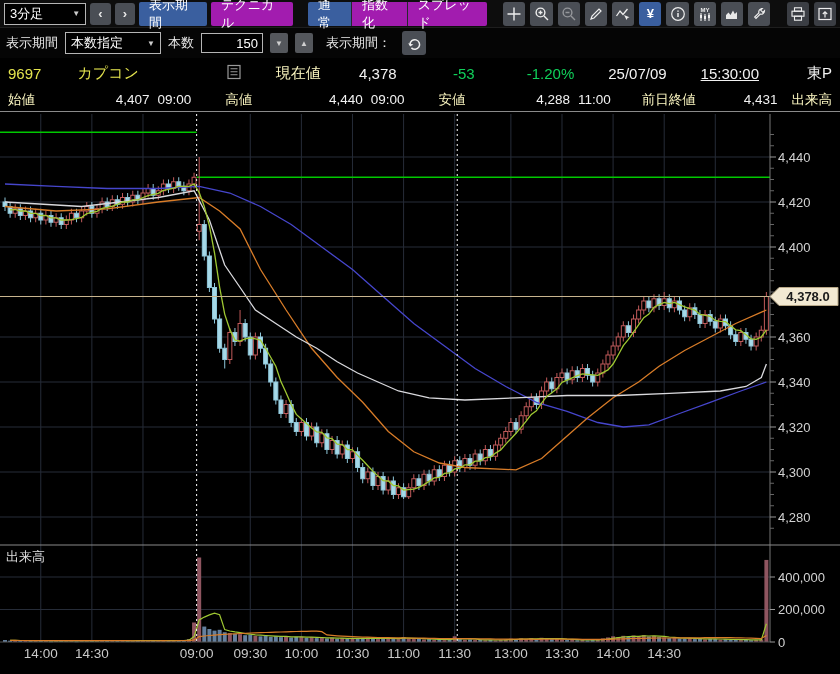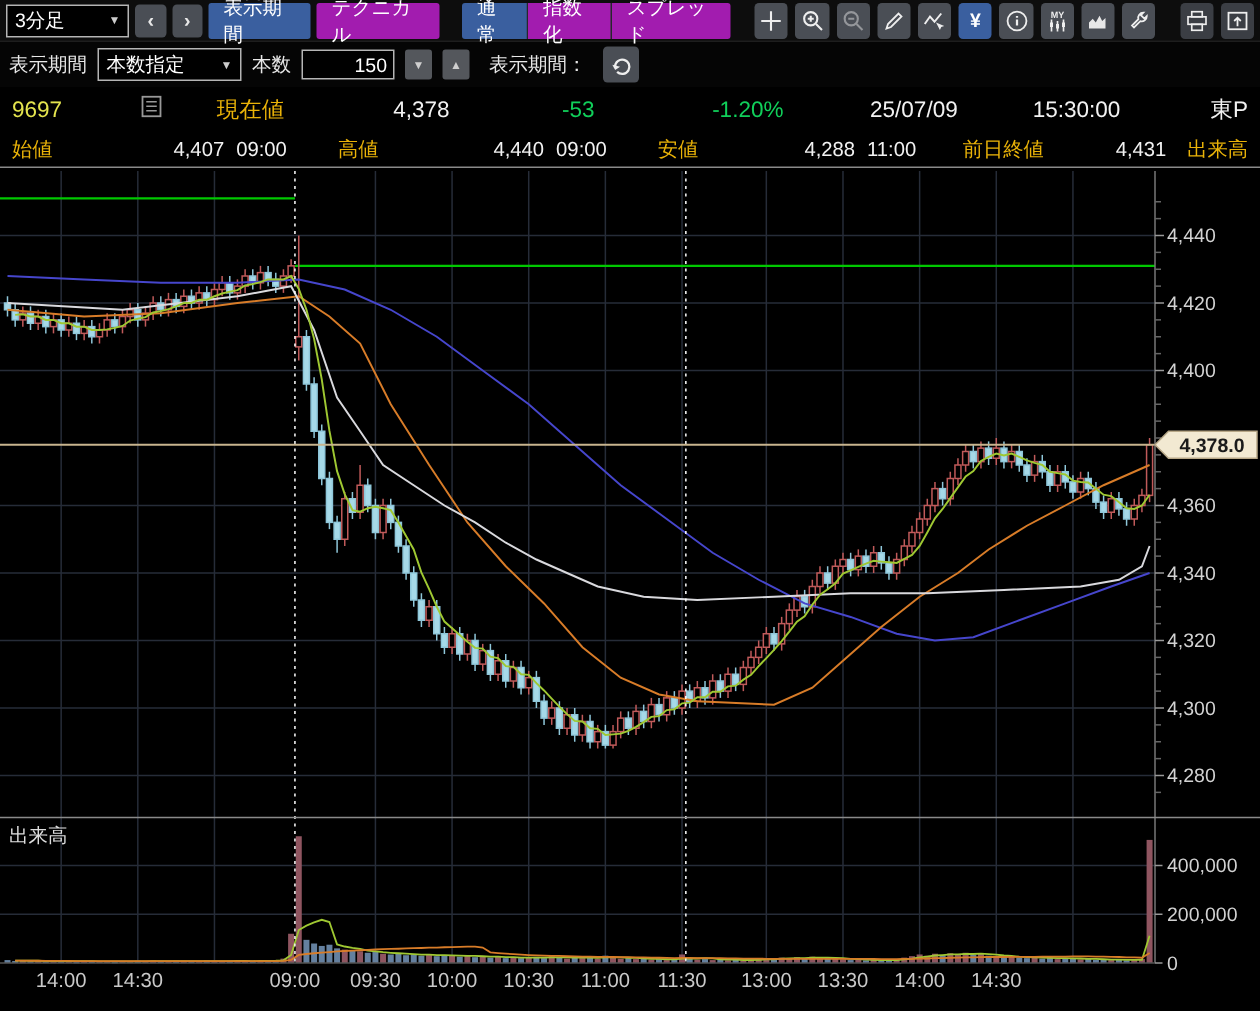"カプコン" span.ylw { html: none -> <span>カプコン</span> }
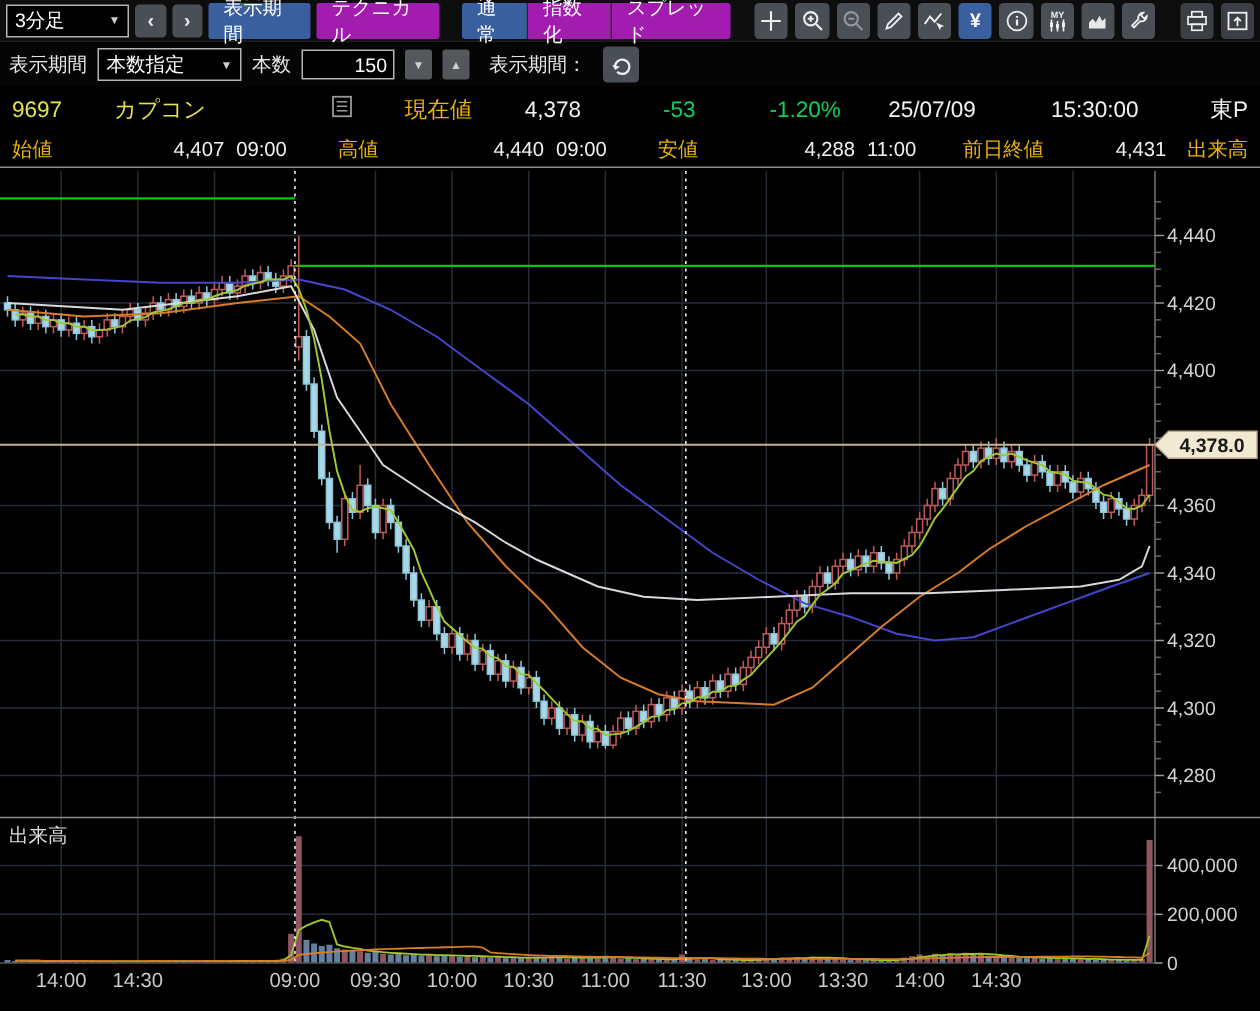"現在値" .teal { color: #eab308 -> #fef9c3 }
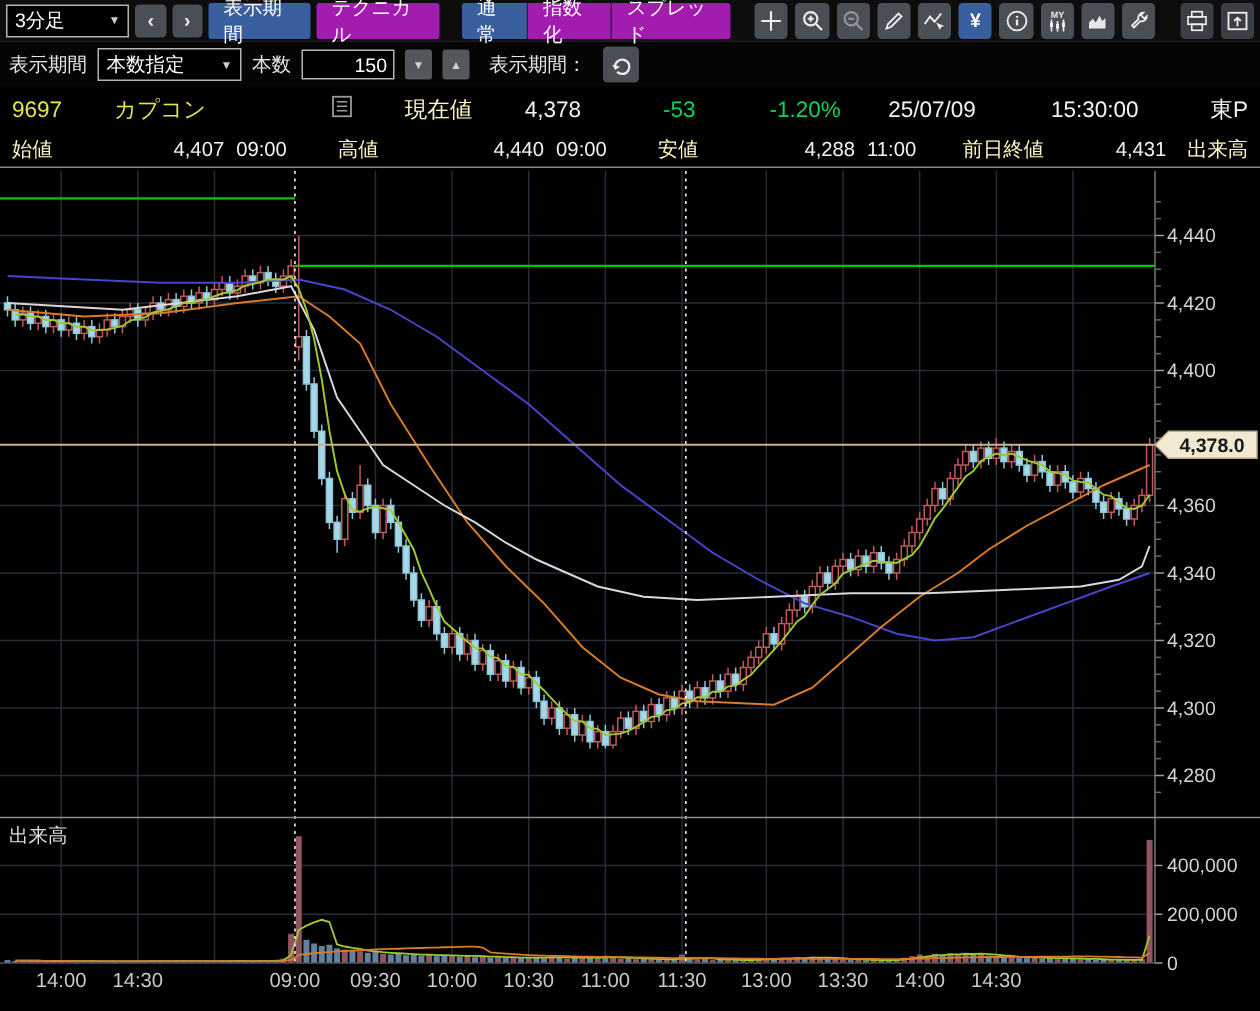"15:30:00" span.wht { margin-left: 22px -> 6px; text-decoration: none -> underline }
